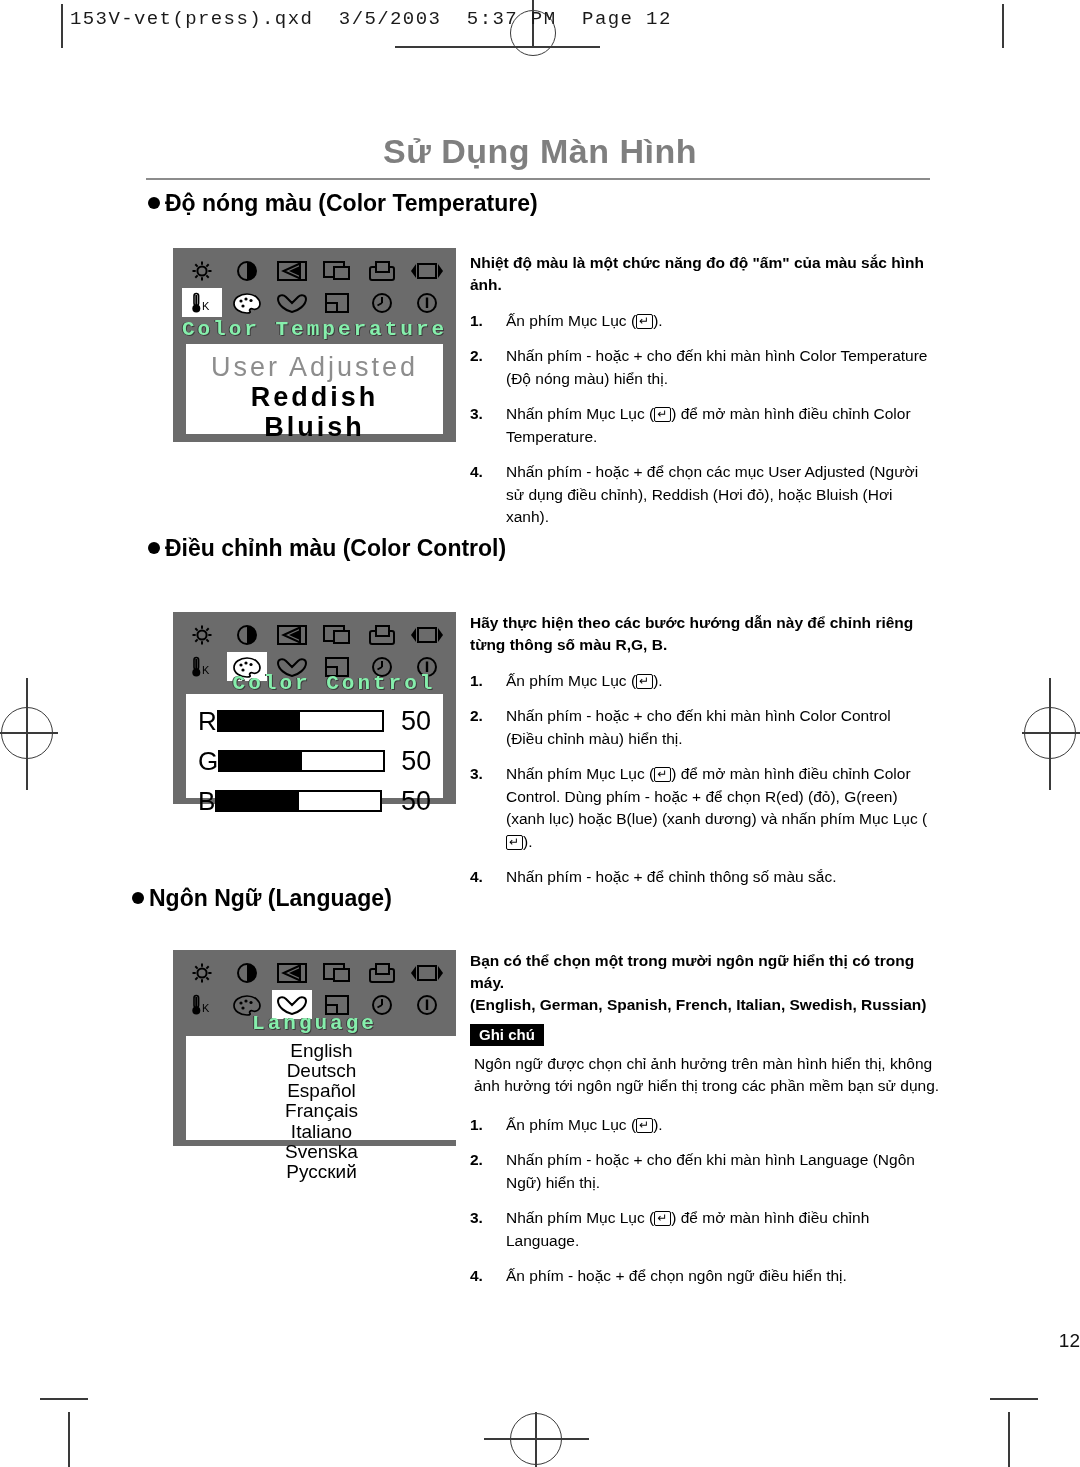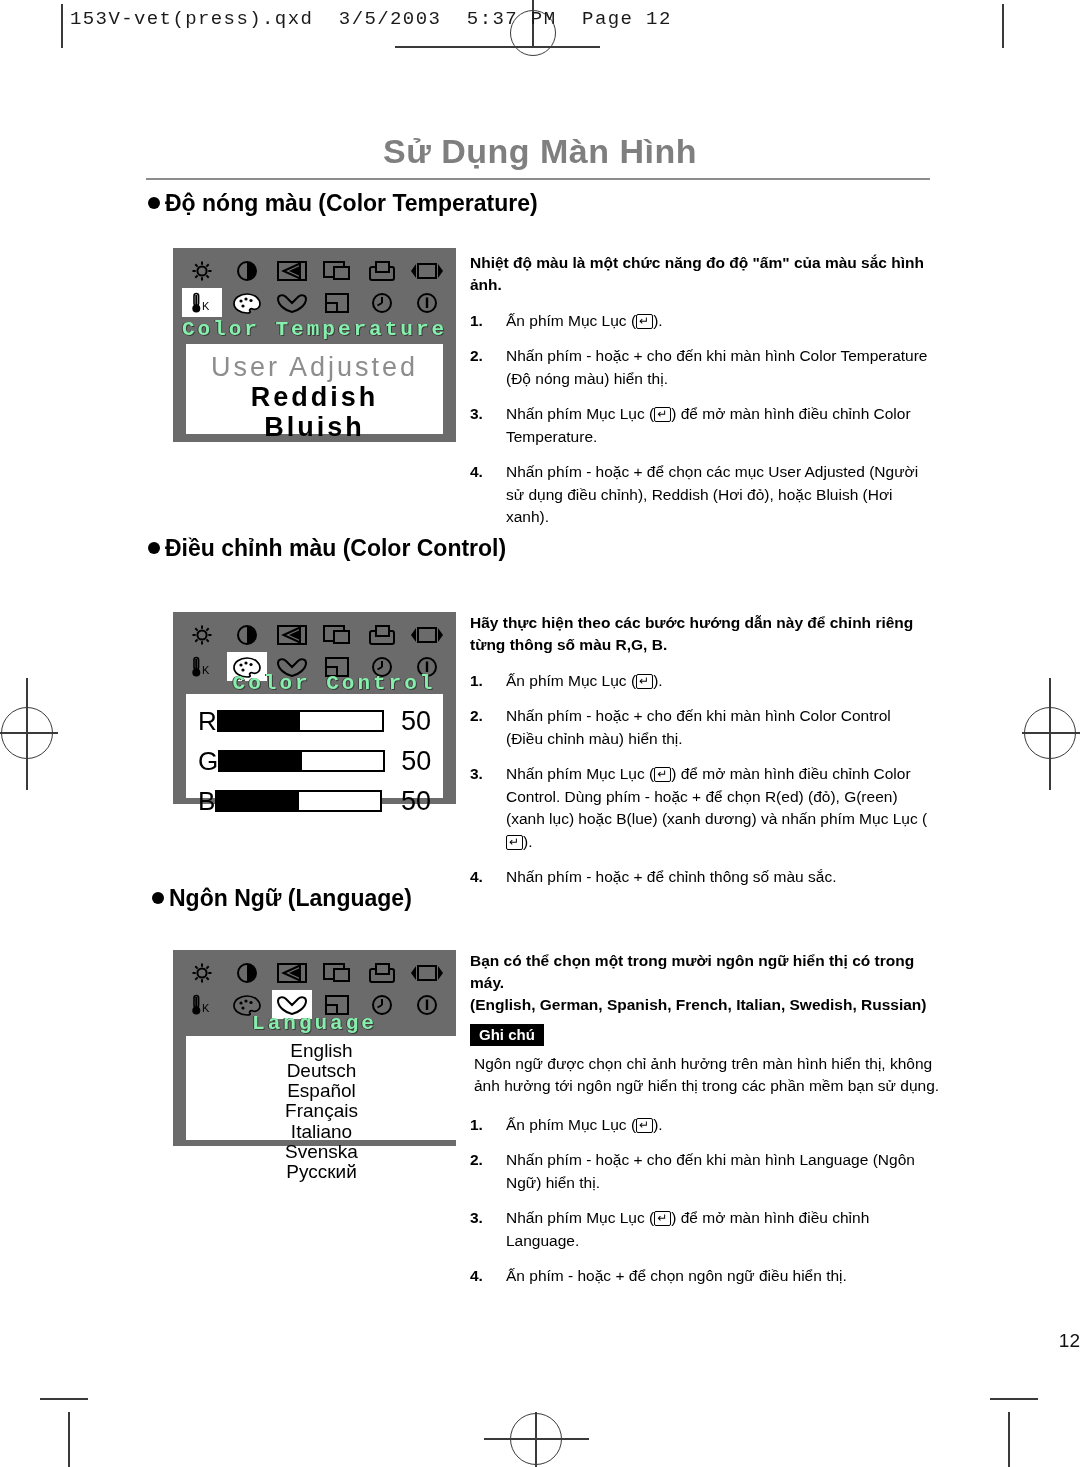"Ngôn Ngữ (Language)" div.section-head { left: 152px -> 132px }
